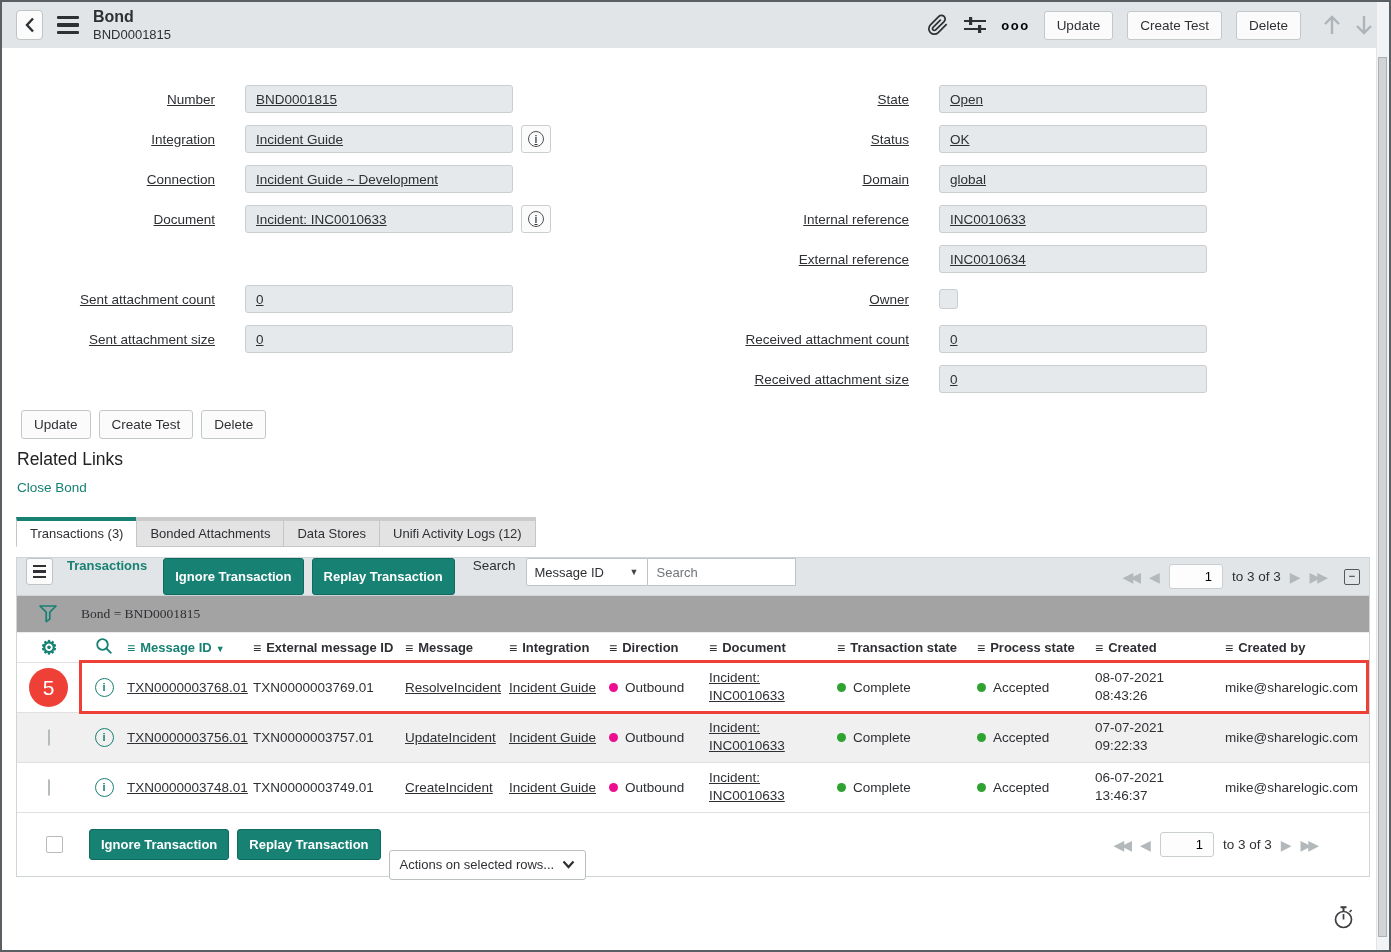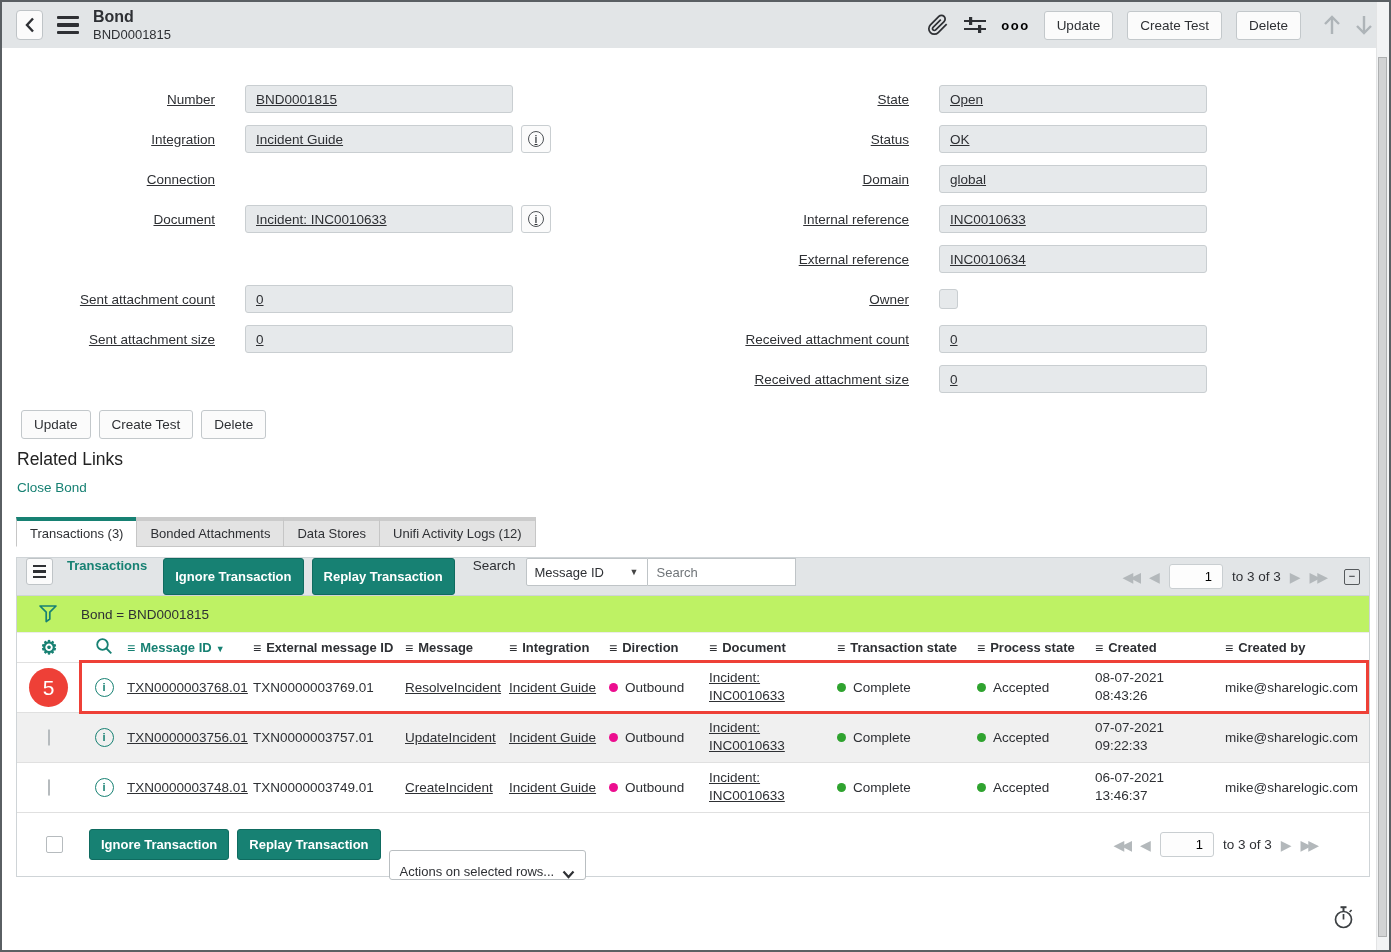"Incident Guide ~ Development" input.finp { html: none -> <input> }
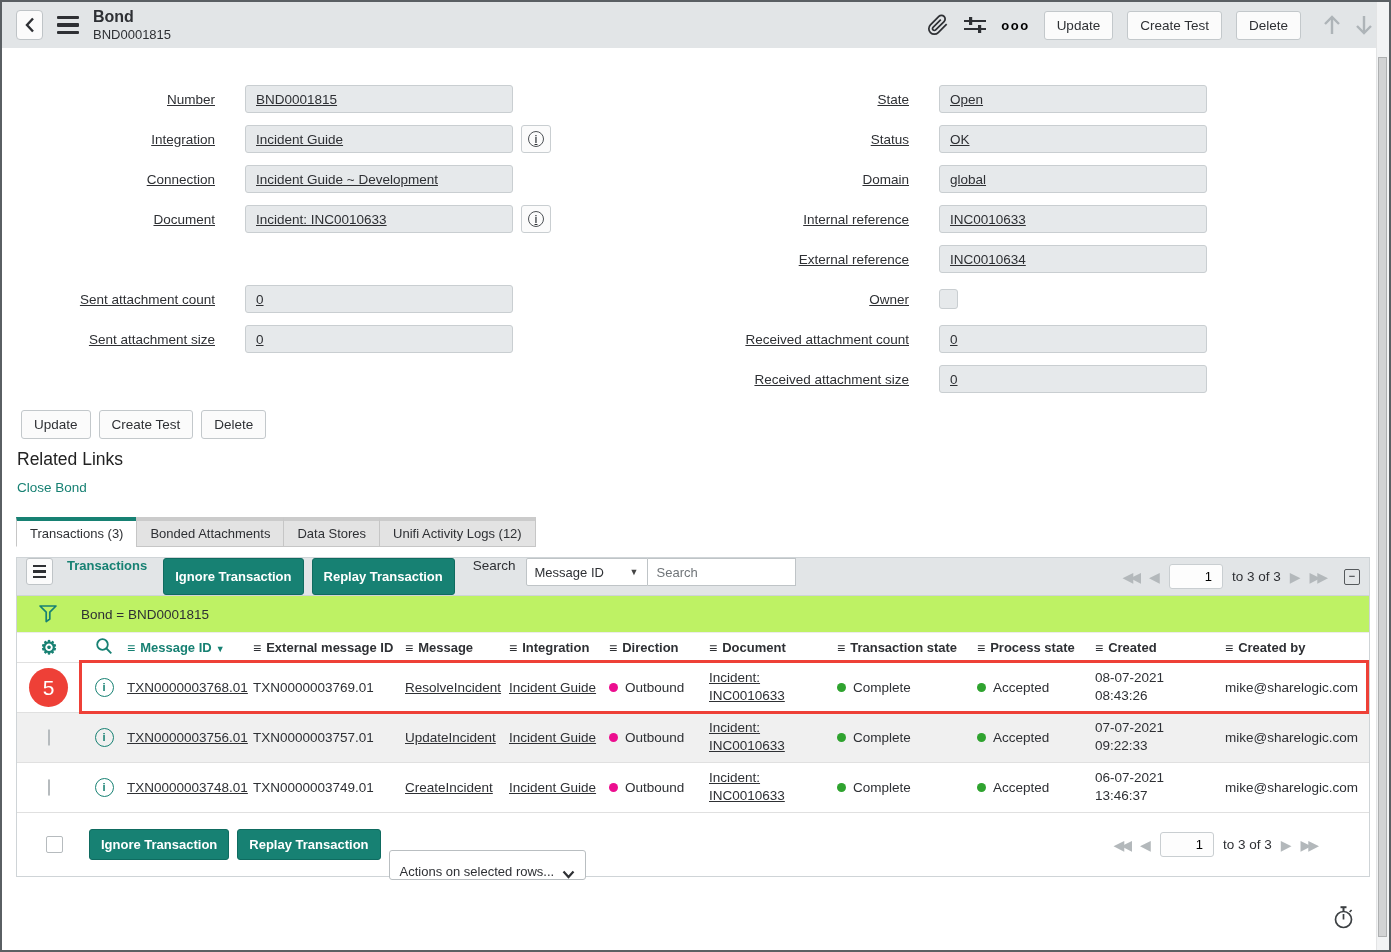"Bond = BND0001815" .filter-row { background: #bef264 -> #a3a3a3; font-family: none -> Liberation Serif, serif }
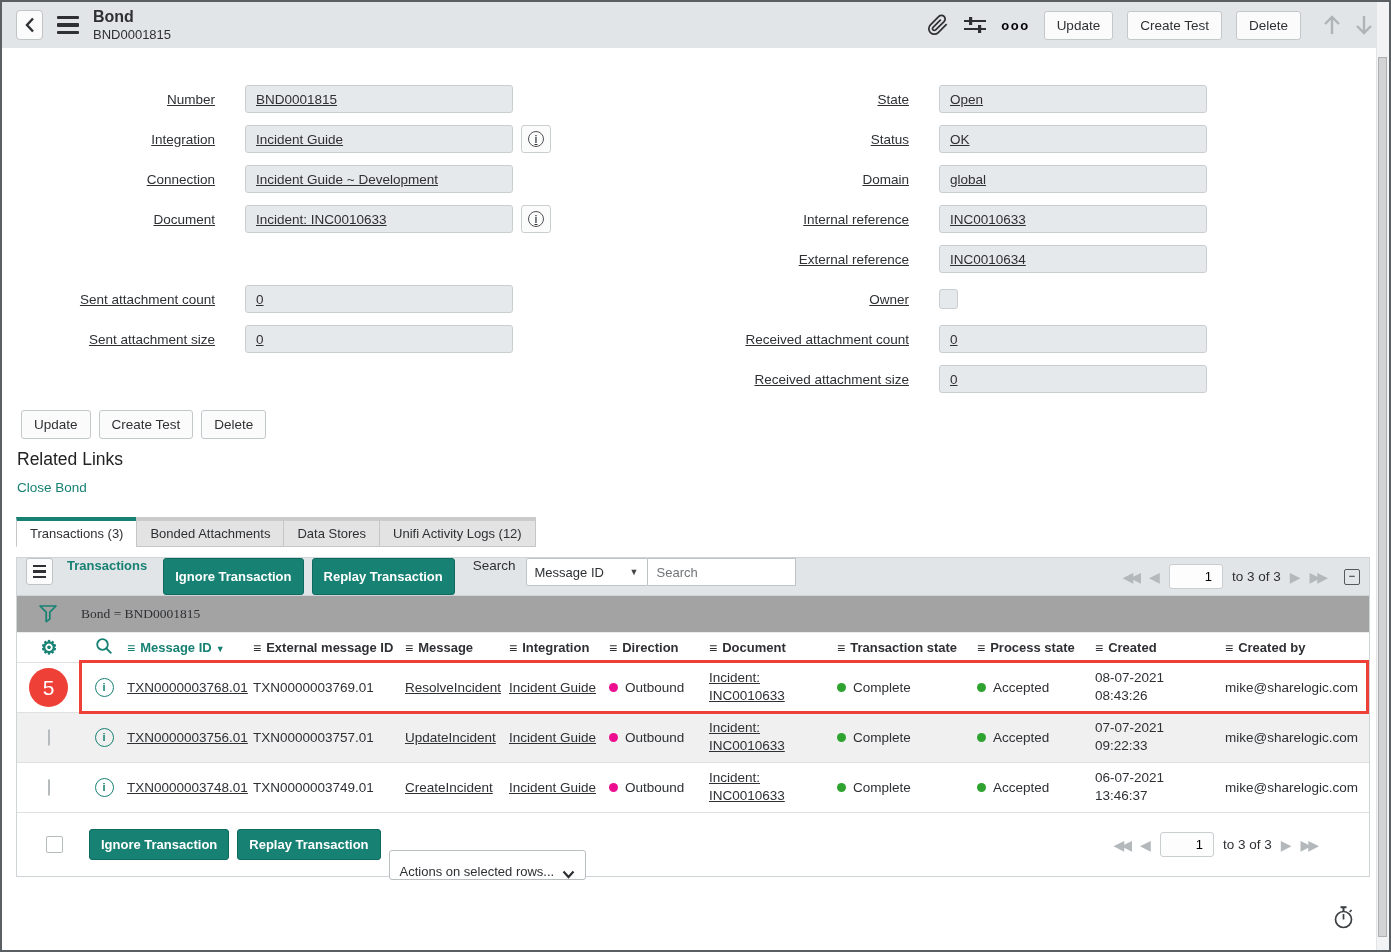"Actions on selected rows..." .actions-select { align-items: flex-end -> center }
